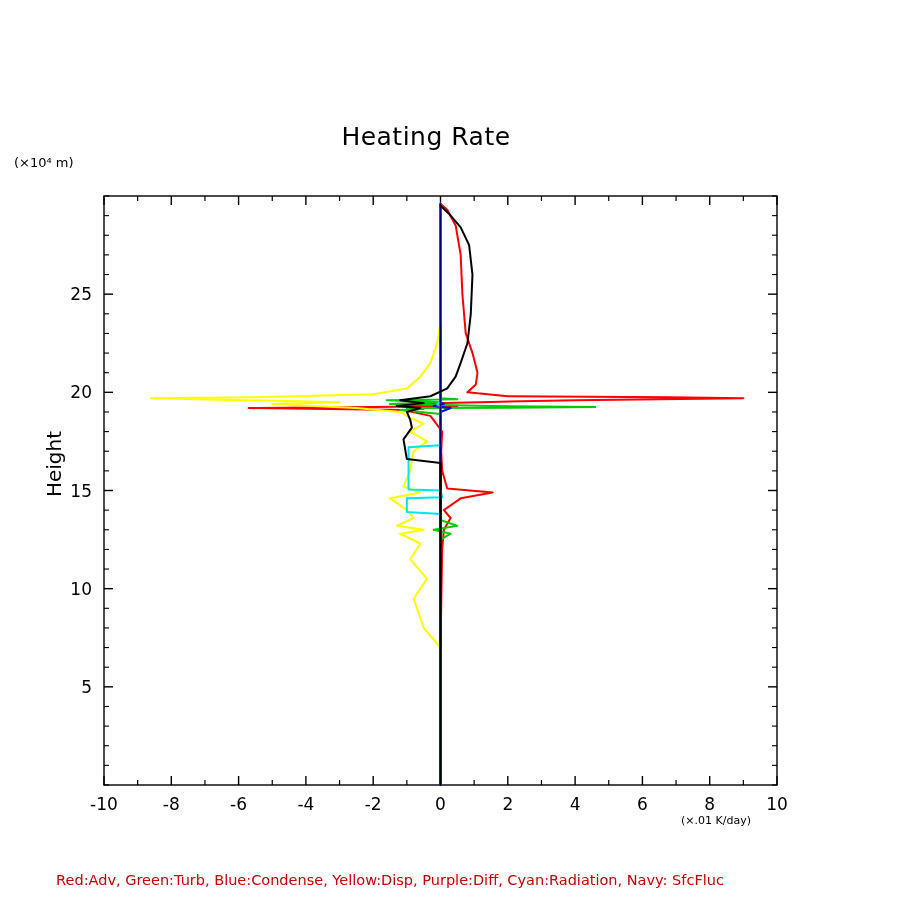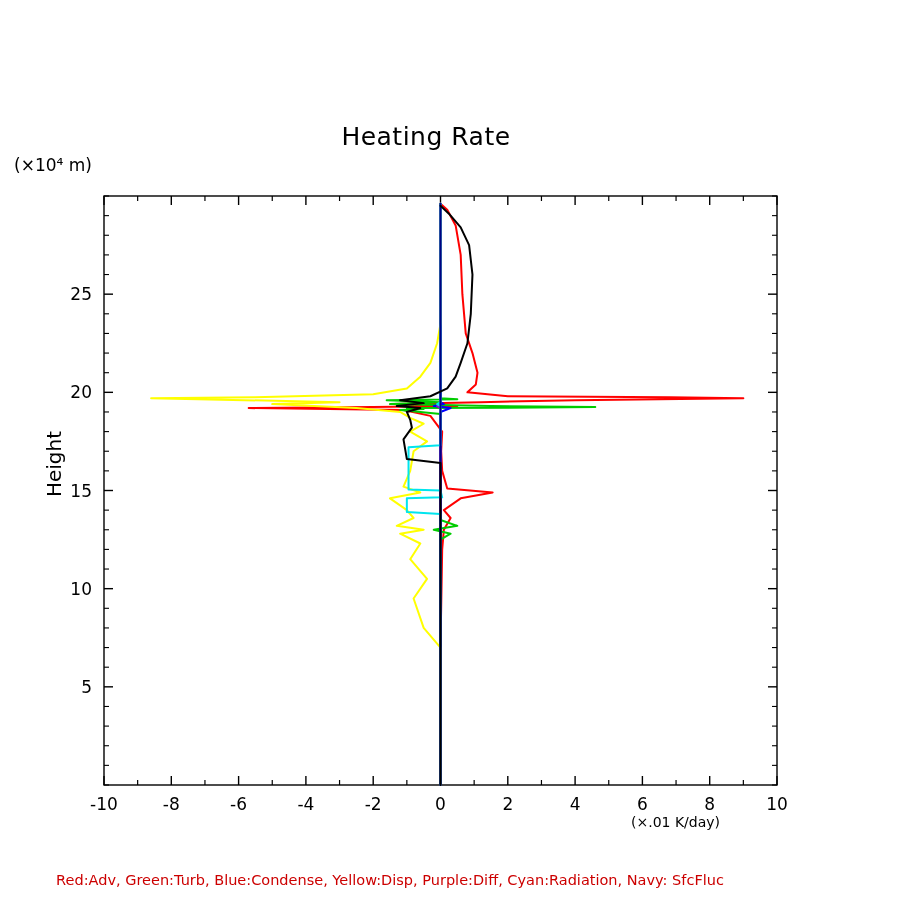"(×10⁴ m)" .unit-top { font-size: 17px -> 13px }
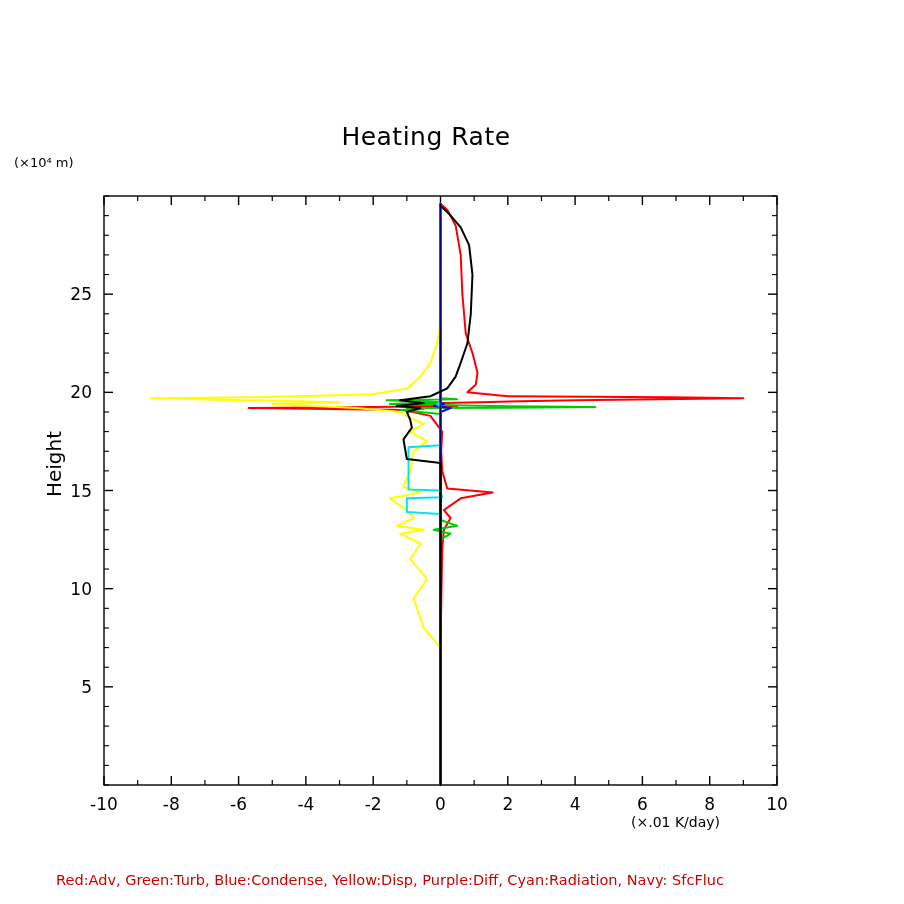"(×.01 K/day)" .xlabel { font-size: 14px -> 11px; left: 631px -> 681px }
